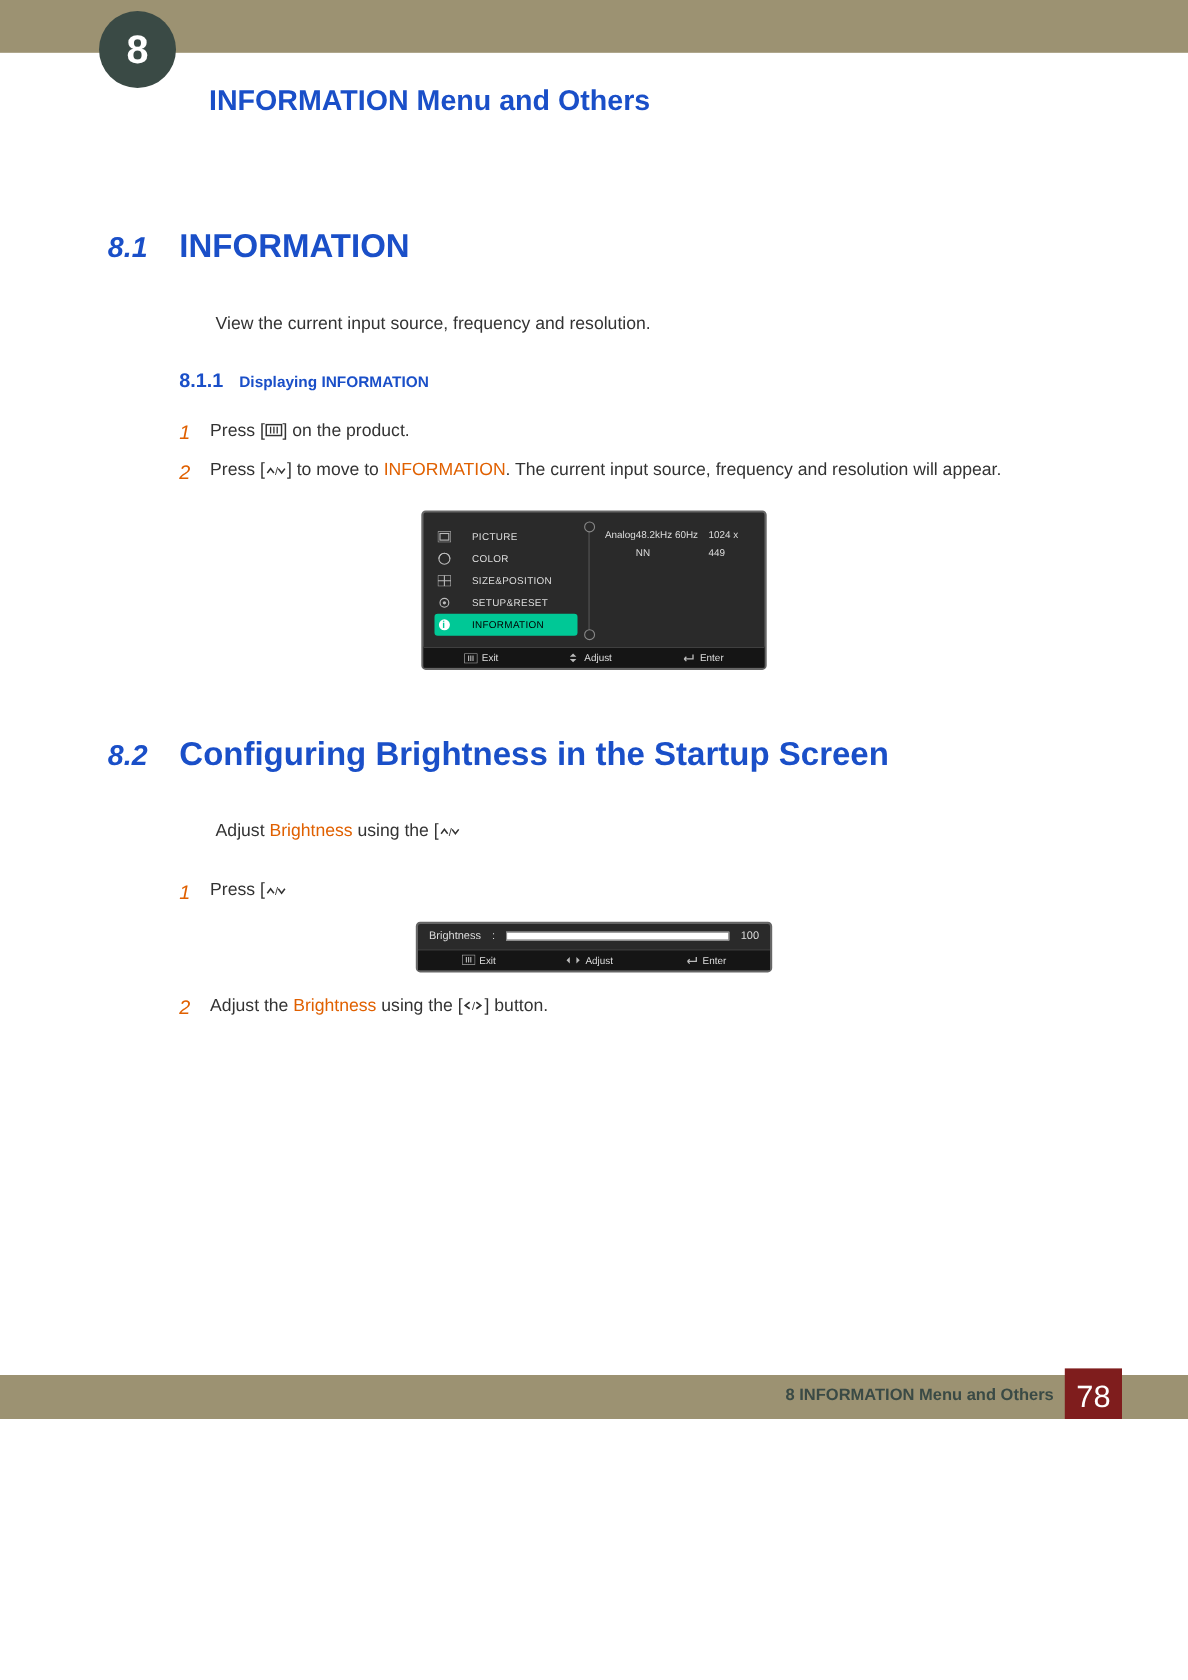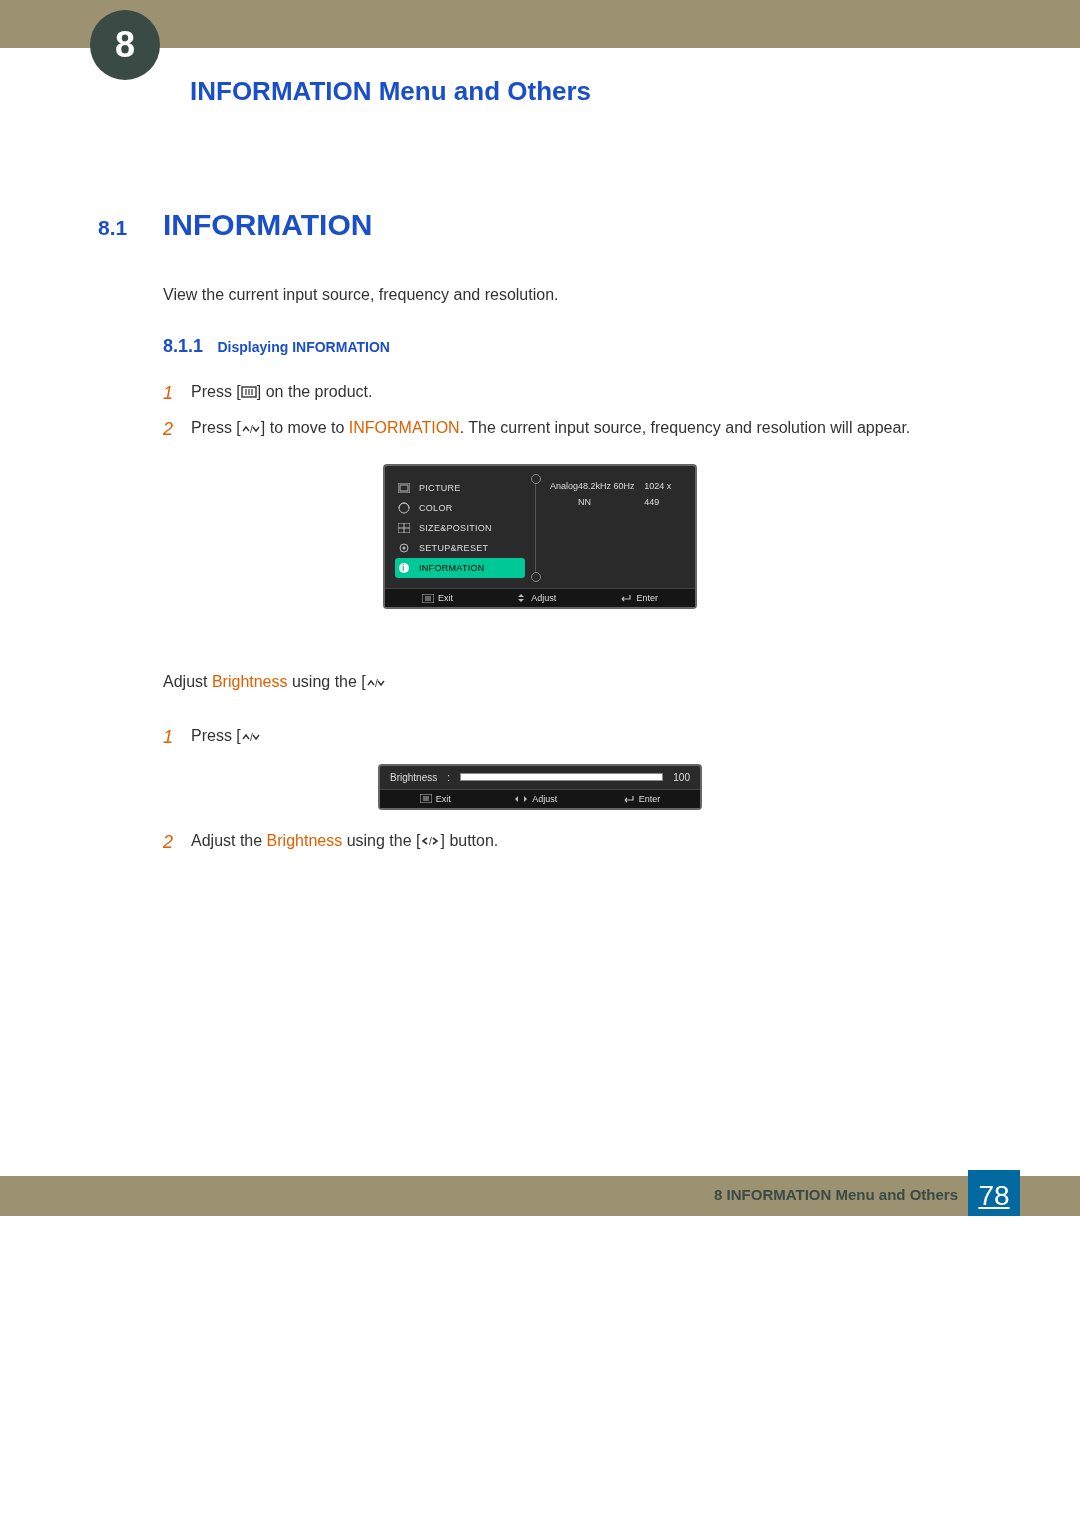"8.1" .sec-num { font-size: 21px -> 26px; font-style: none -> italic }
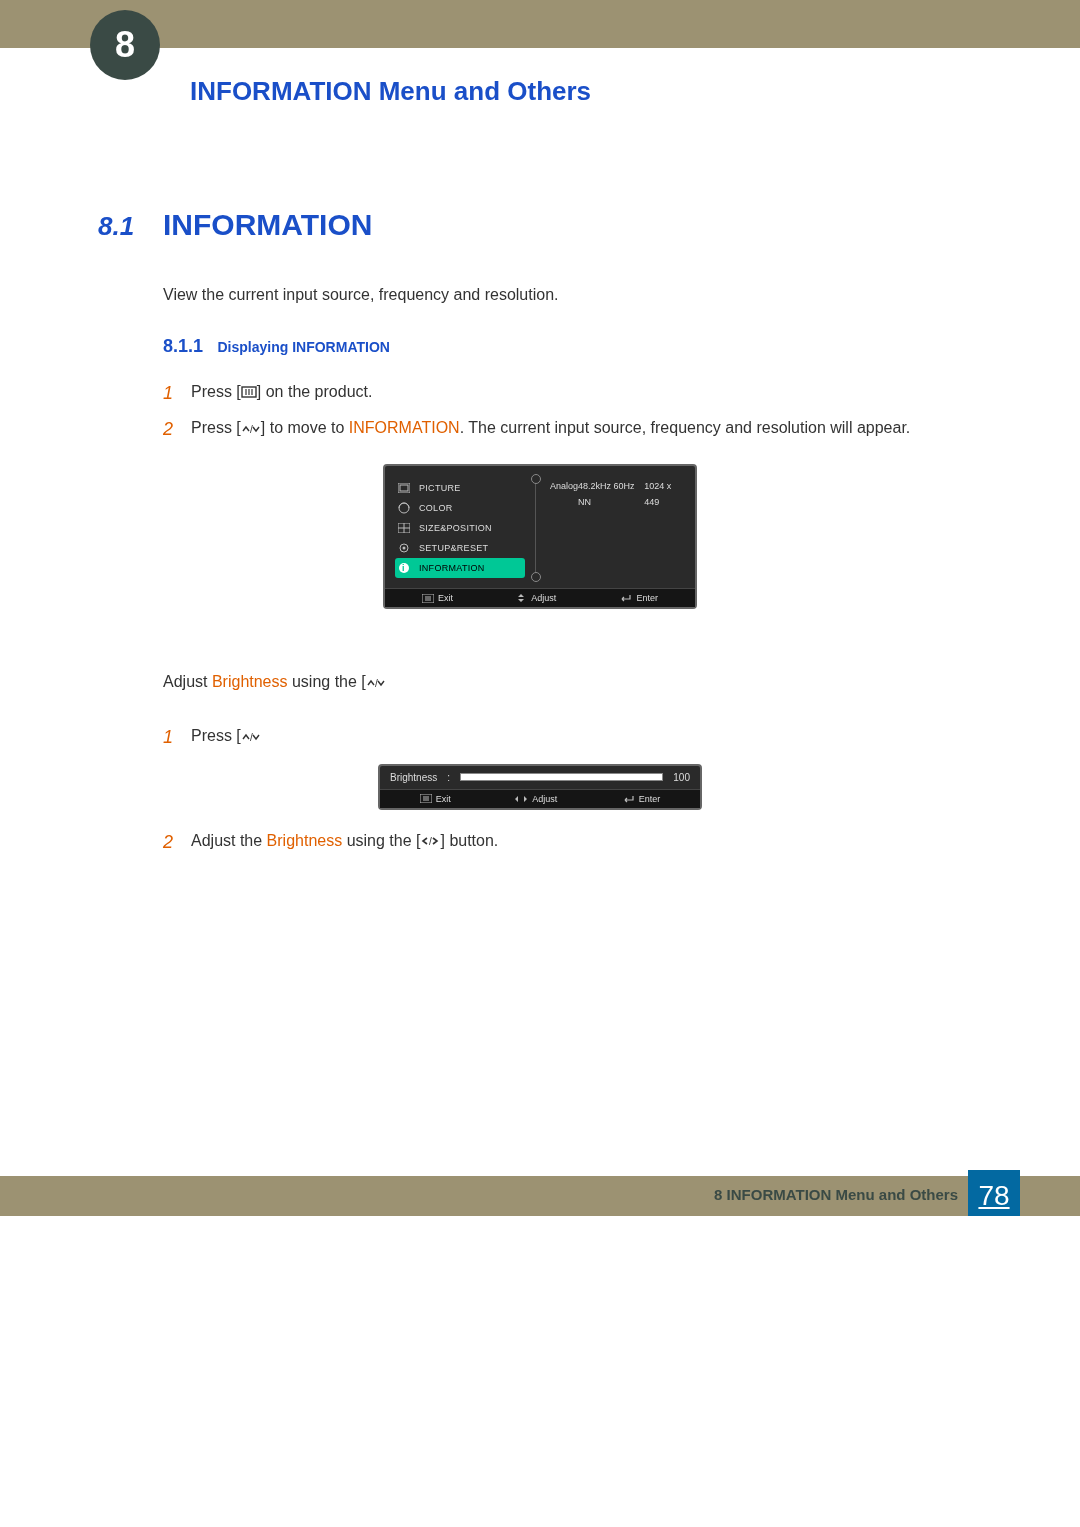"View the current input source," .body-text { margin-left: 65px -> 98px }
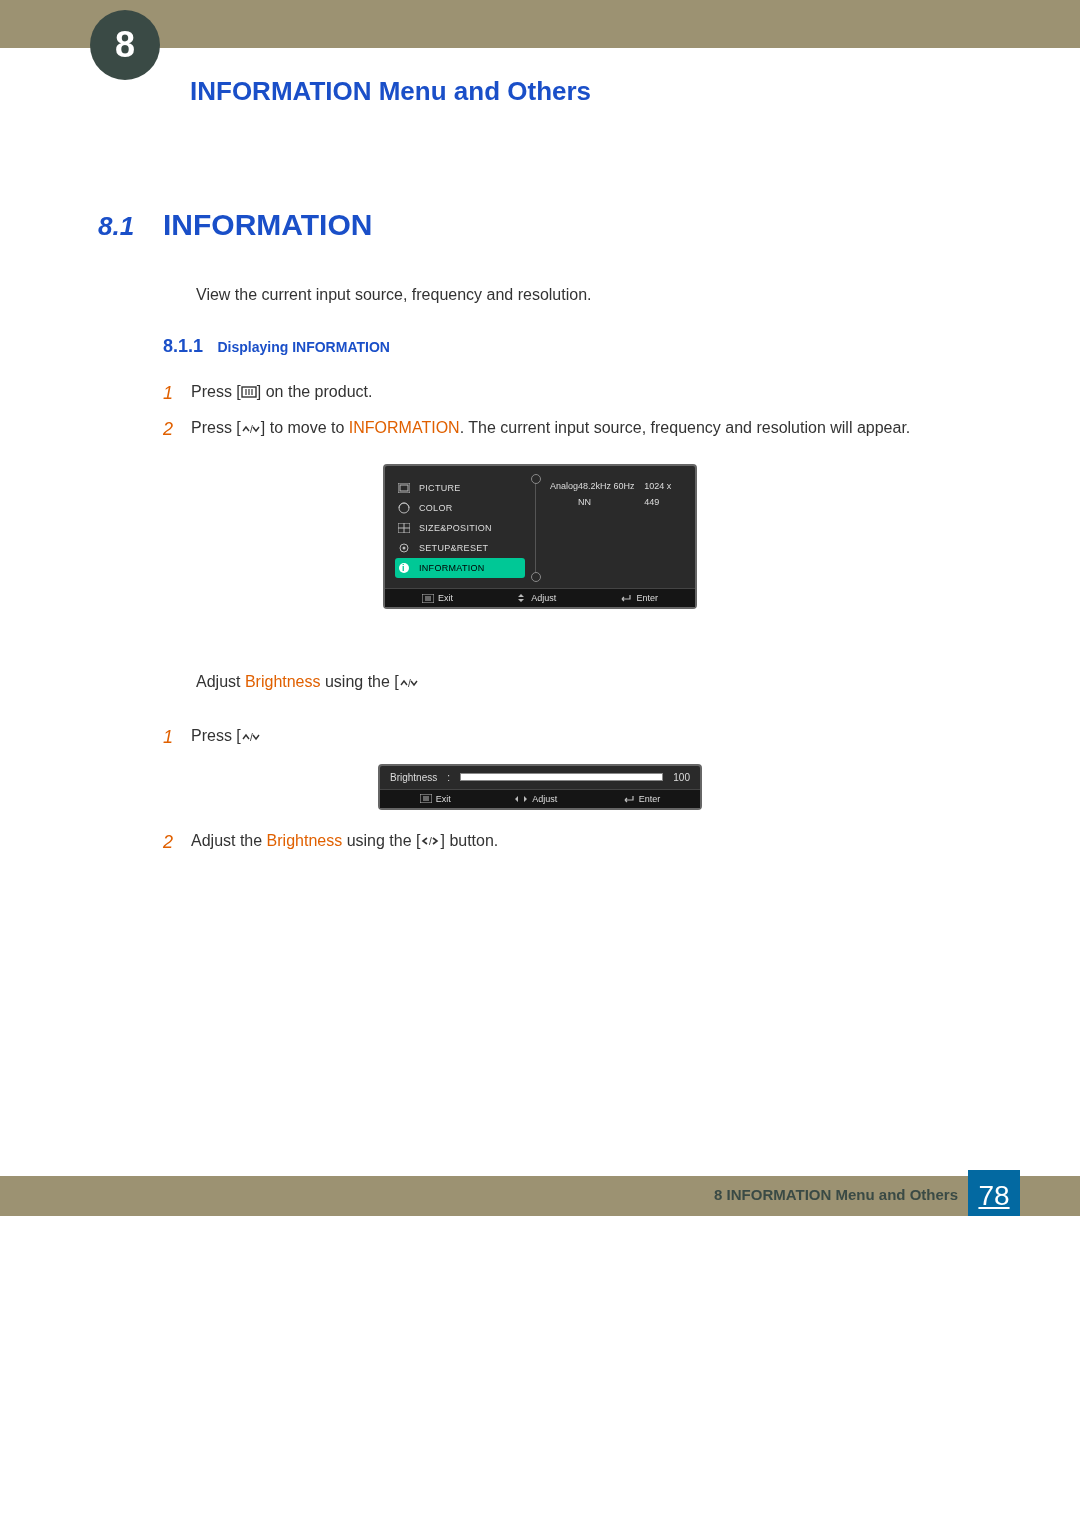"PICTURE" .osd-item { gap: 8px -> 18px }
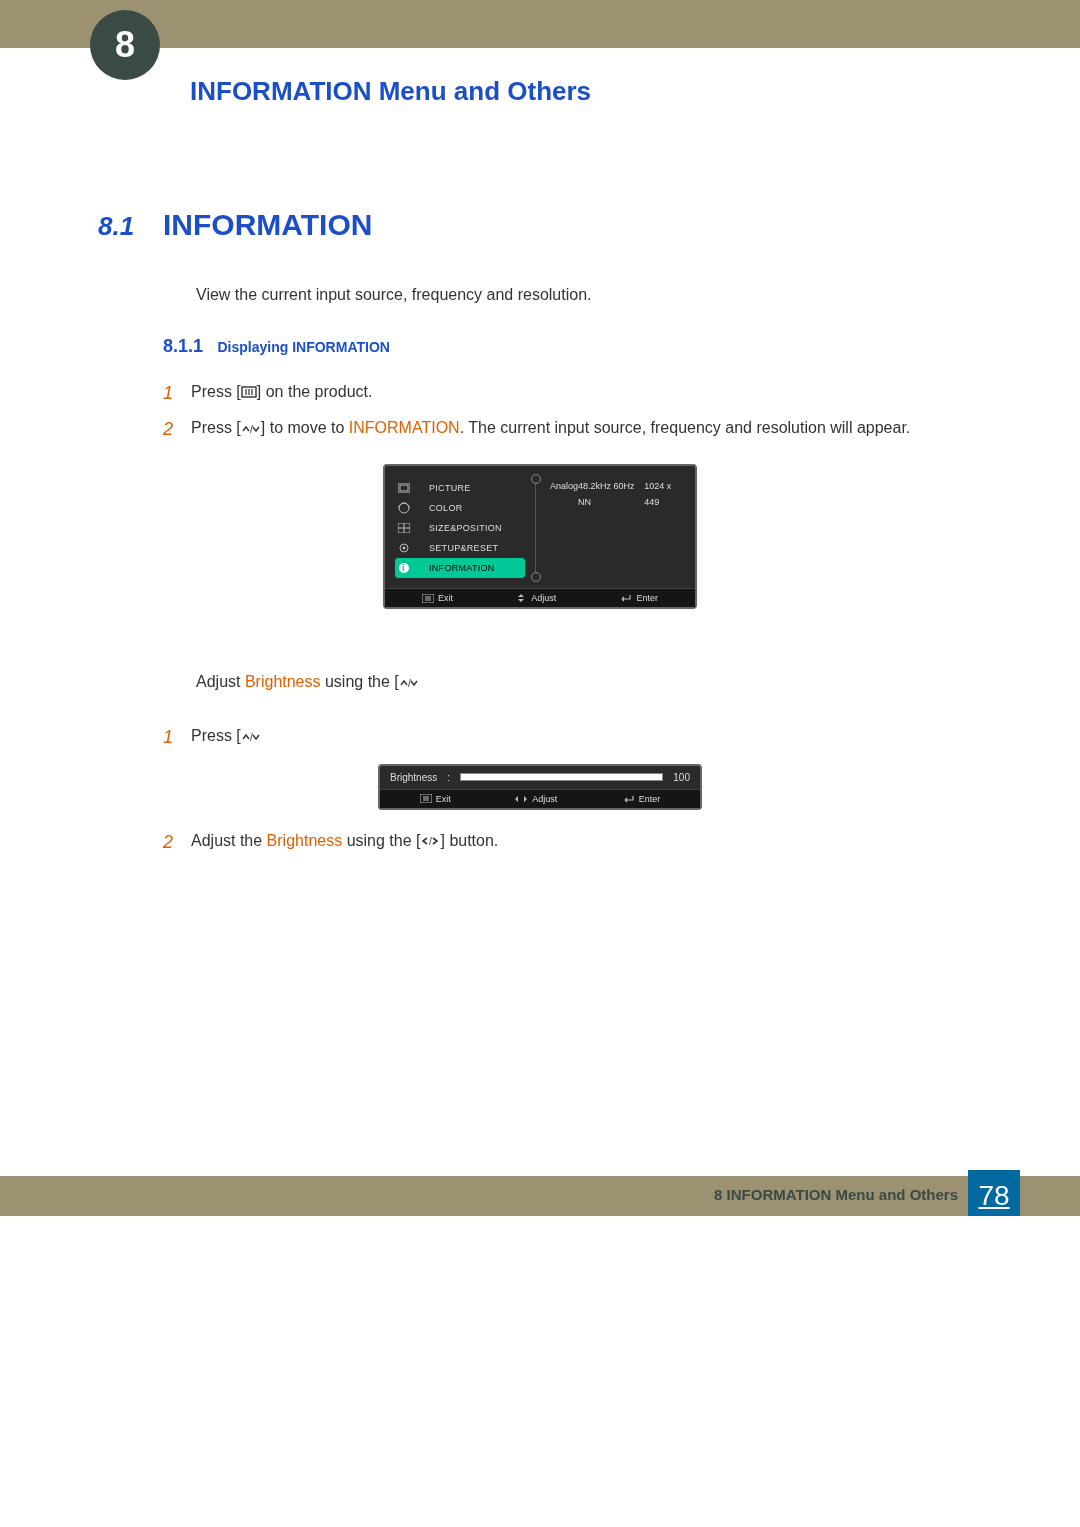"8.2" div.section-row { html: none -> <div> <div>8.2</div> <div>Configuring Brightness in the Startup Screen</div> </div> }
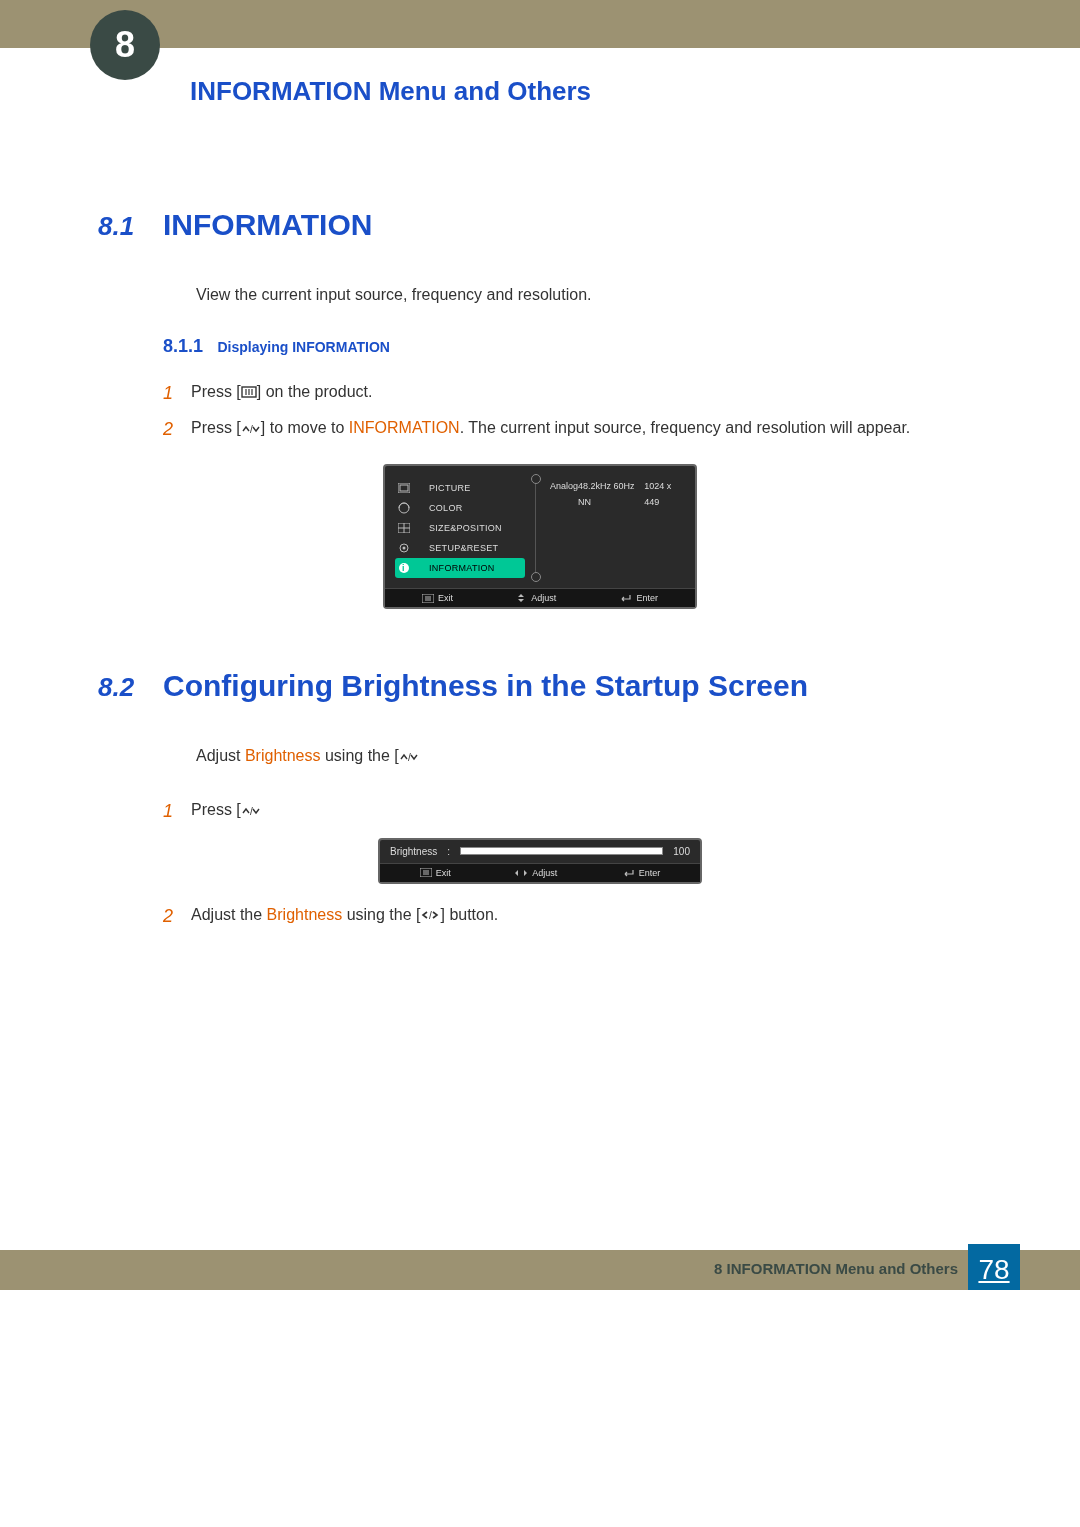"78" .page-num-box { background: #0369a1 -> #7f1d1d; text-decoration: underline -> none }
